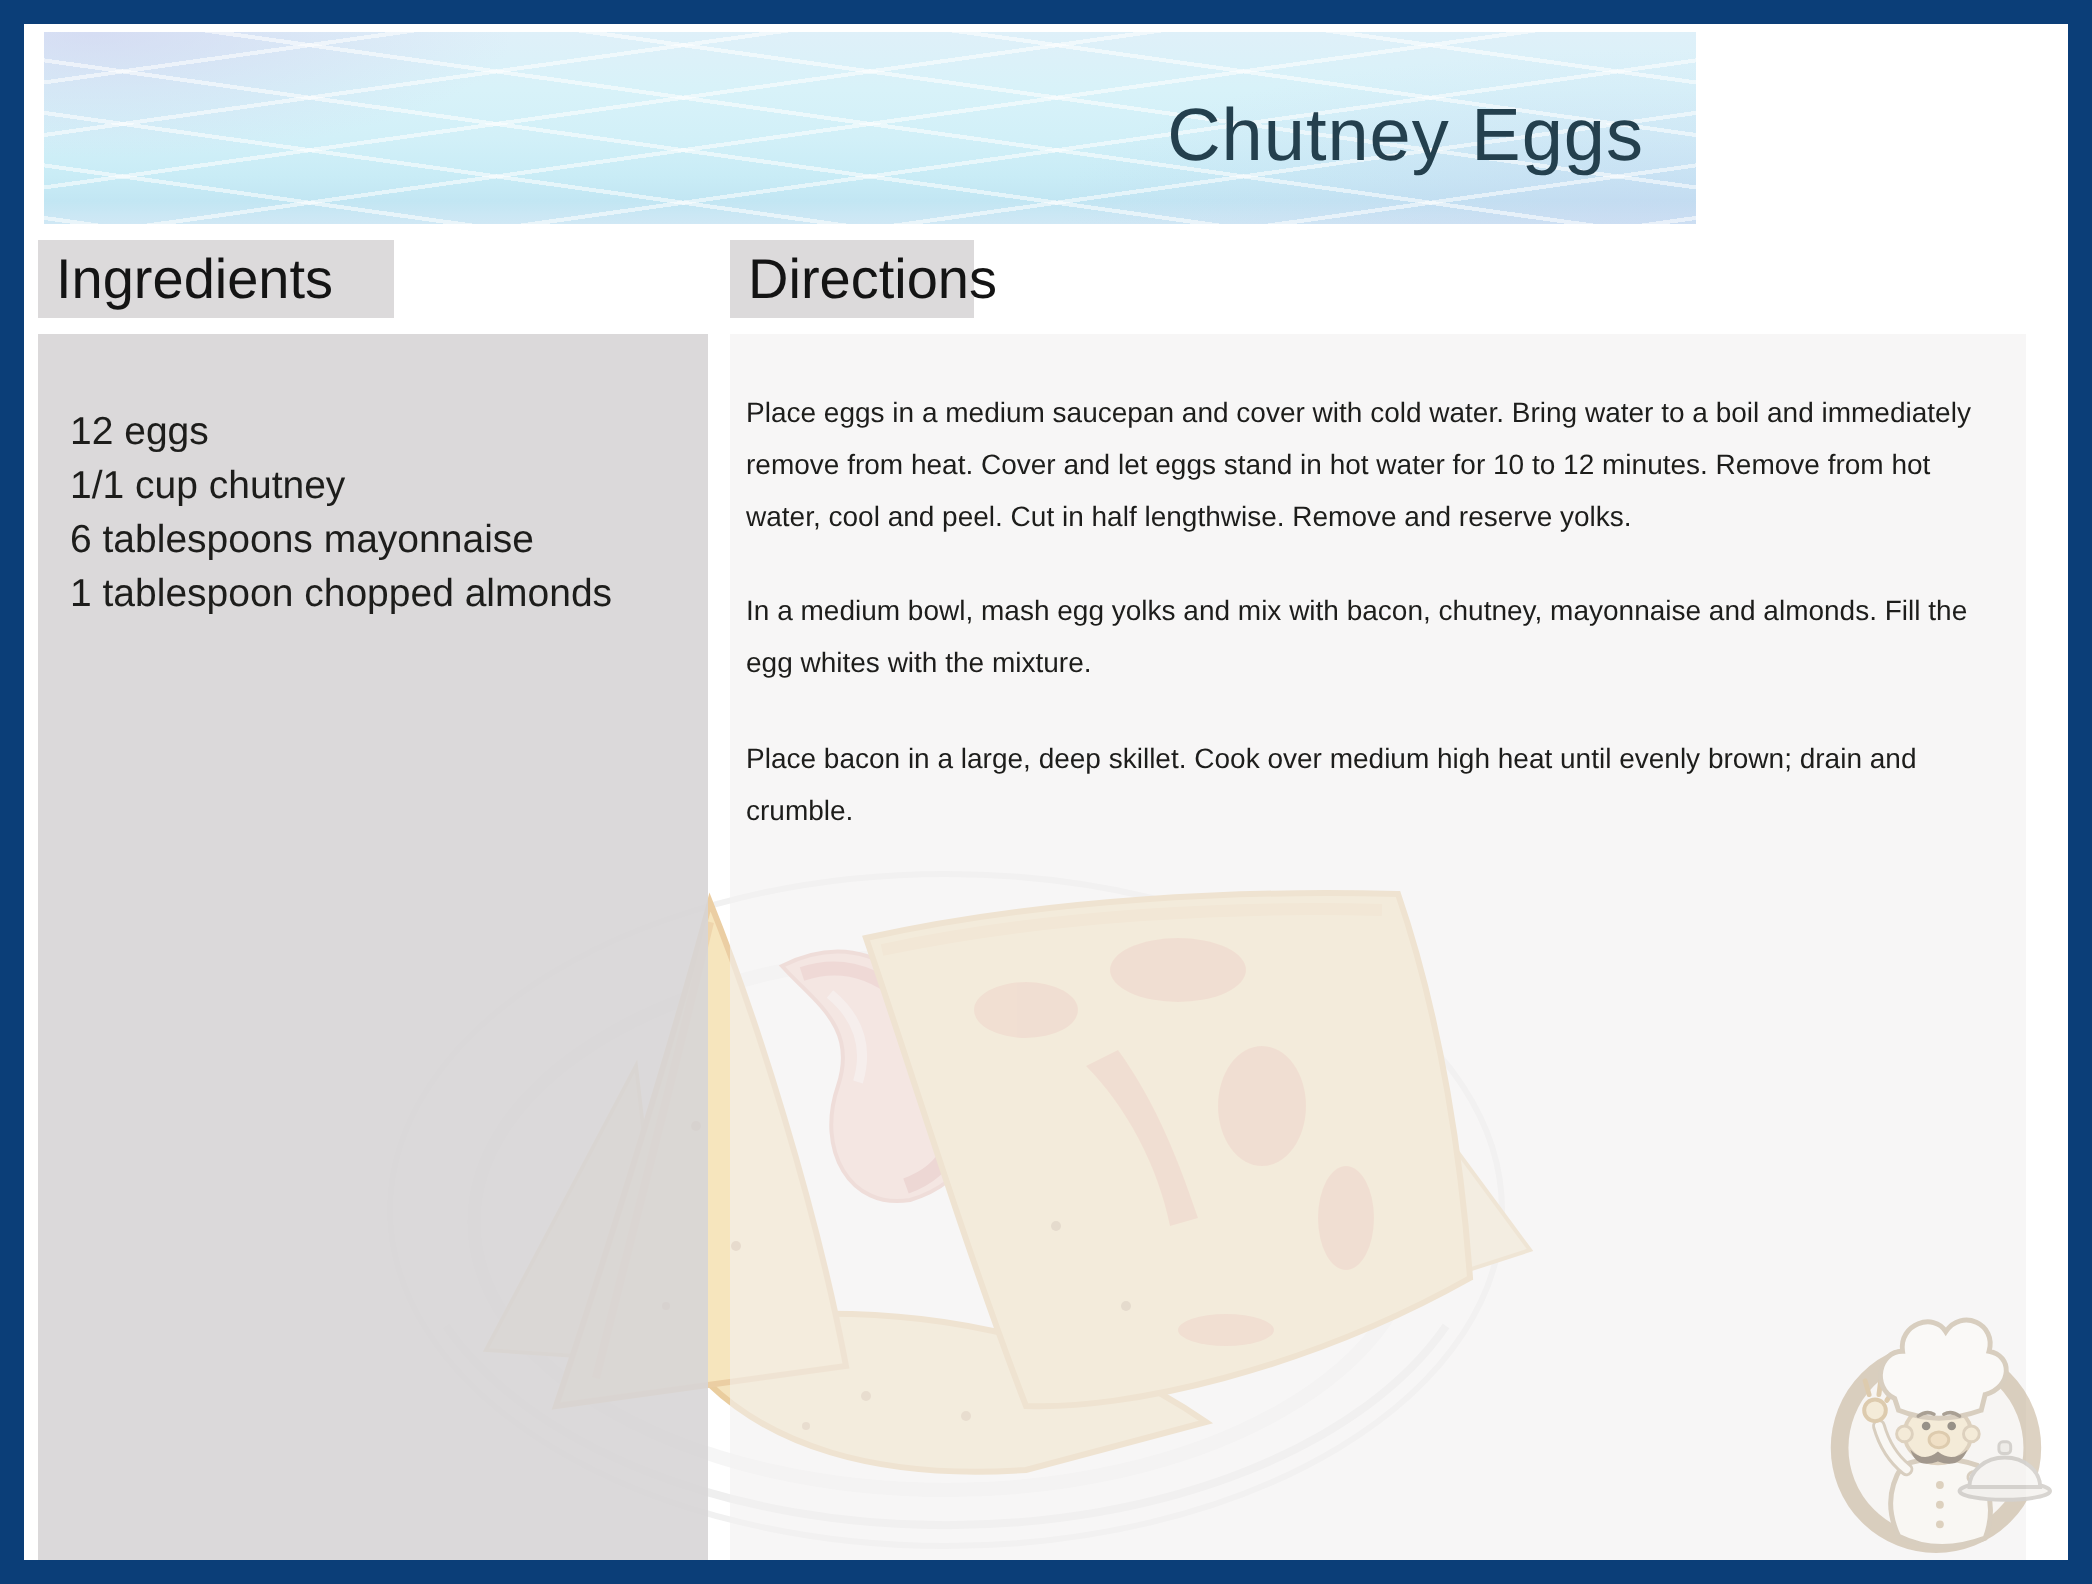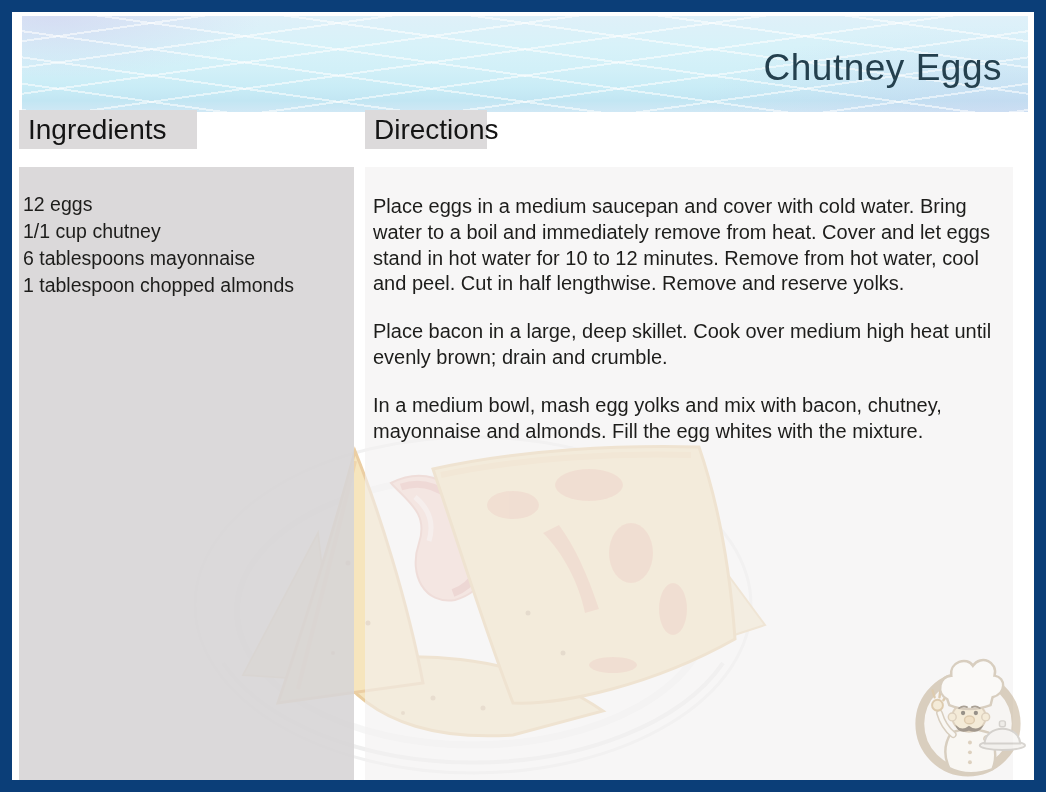"Chutney Eggs" .banner { width: 1006px -> 826px }
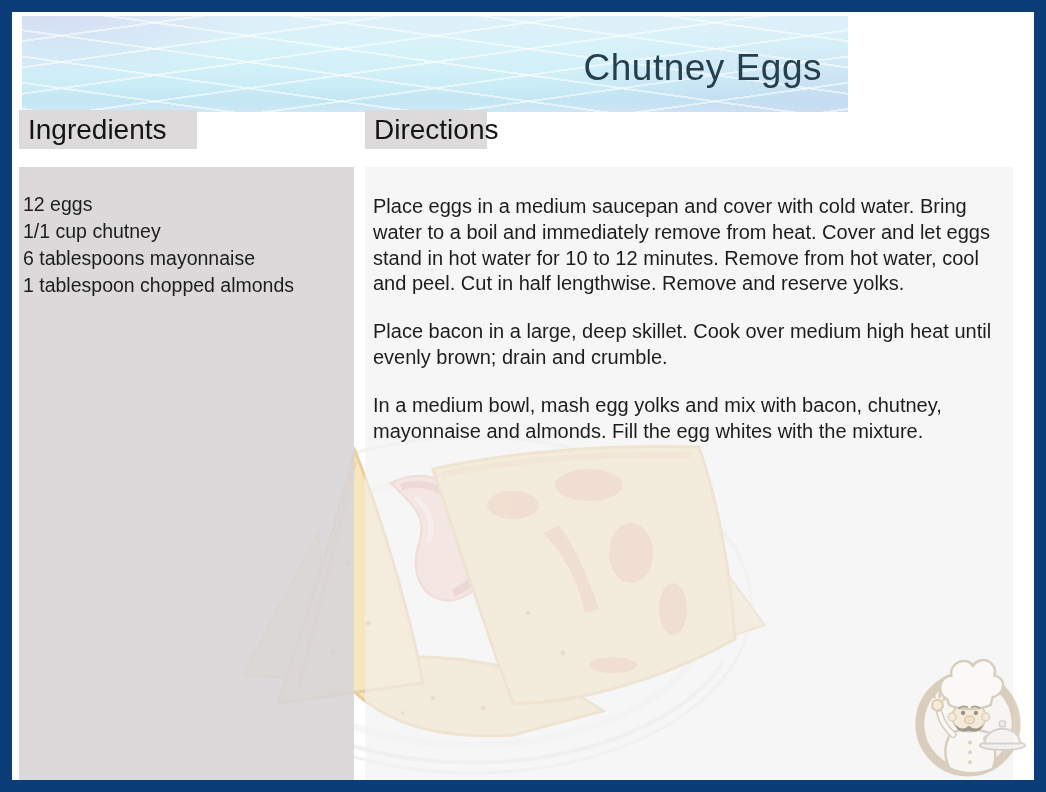"Ingredients" .heading-box { top: 98px -> 108px }
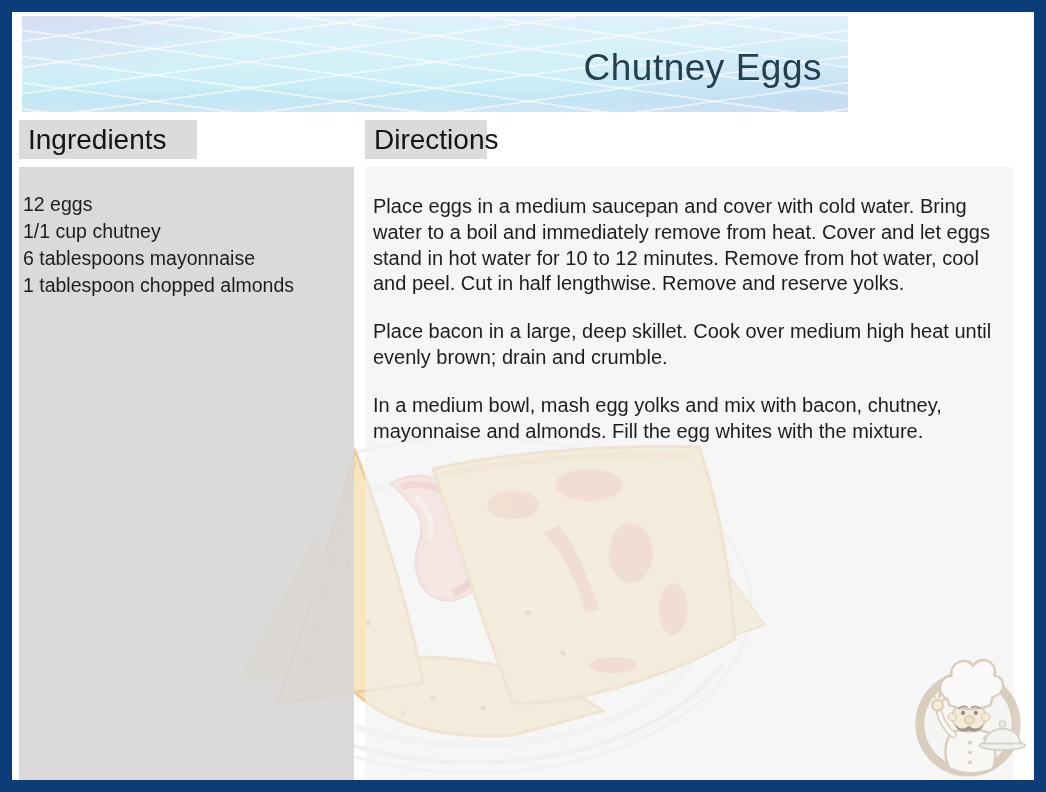"12 eggs" .ing-list { margin: 0 -> 12px }
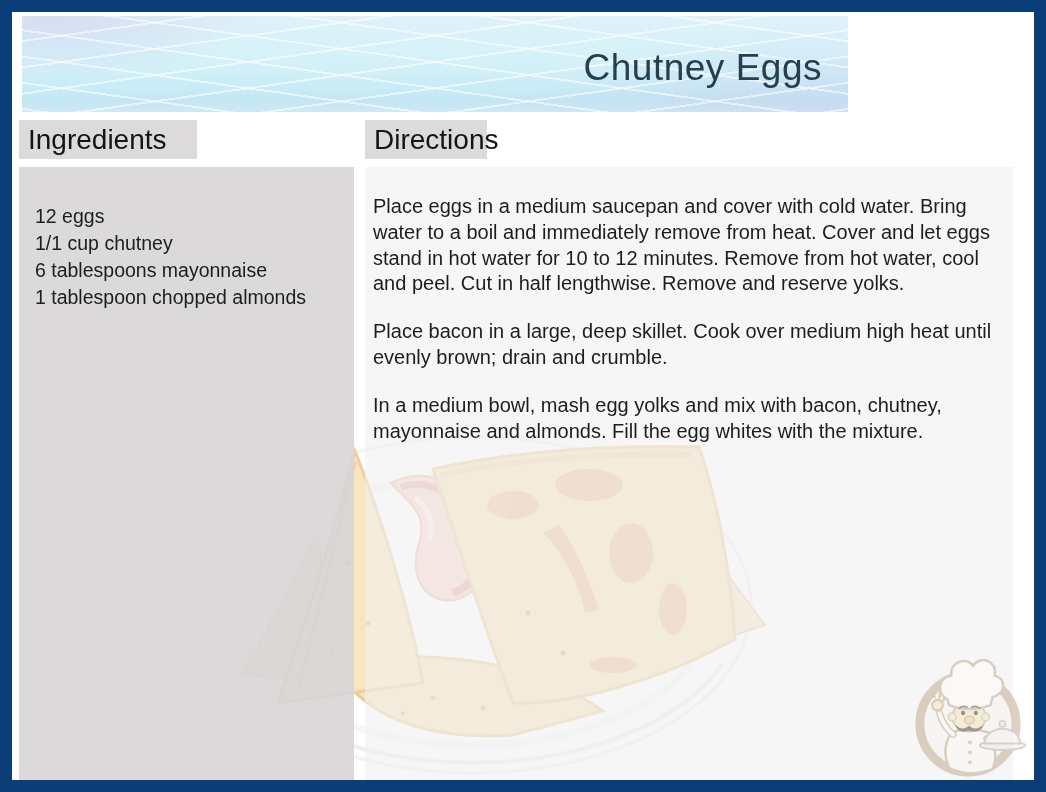"Place eggs in a medium" .dir-text p { font-size: 20px -> 14px }
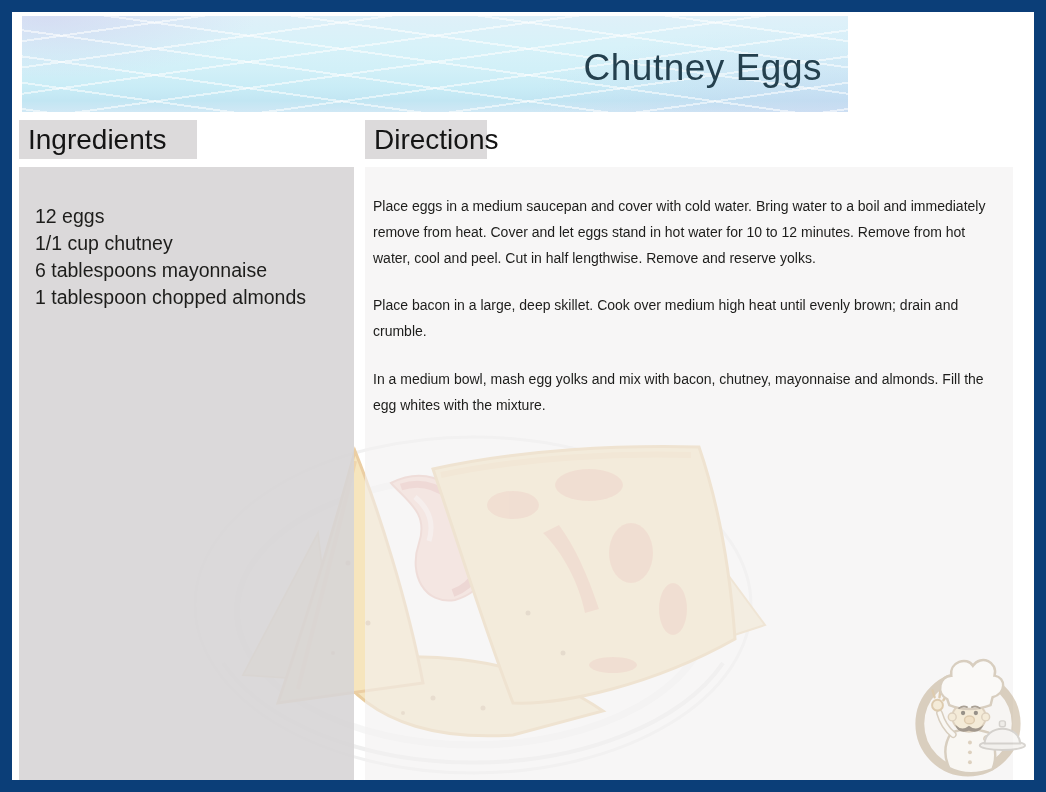"Place bacon in a large," p { order: before "In a medium bowl, mash" -> after "In a medium bowl, mash" }
